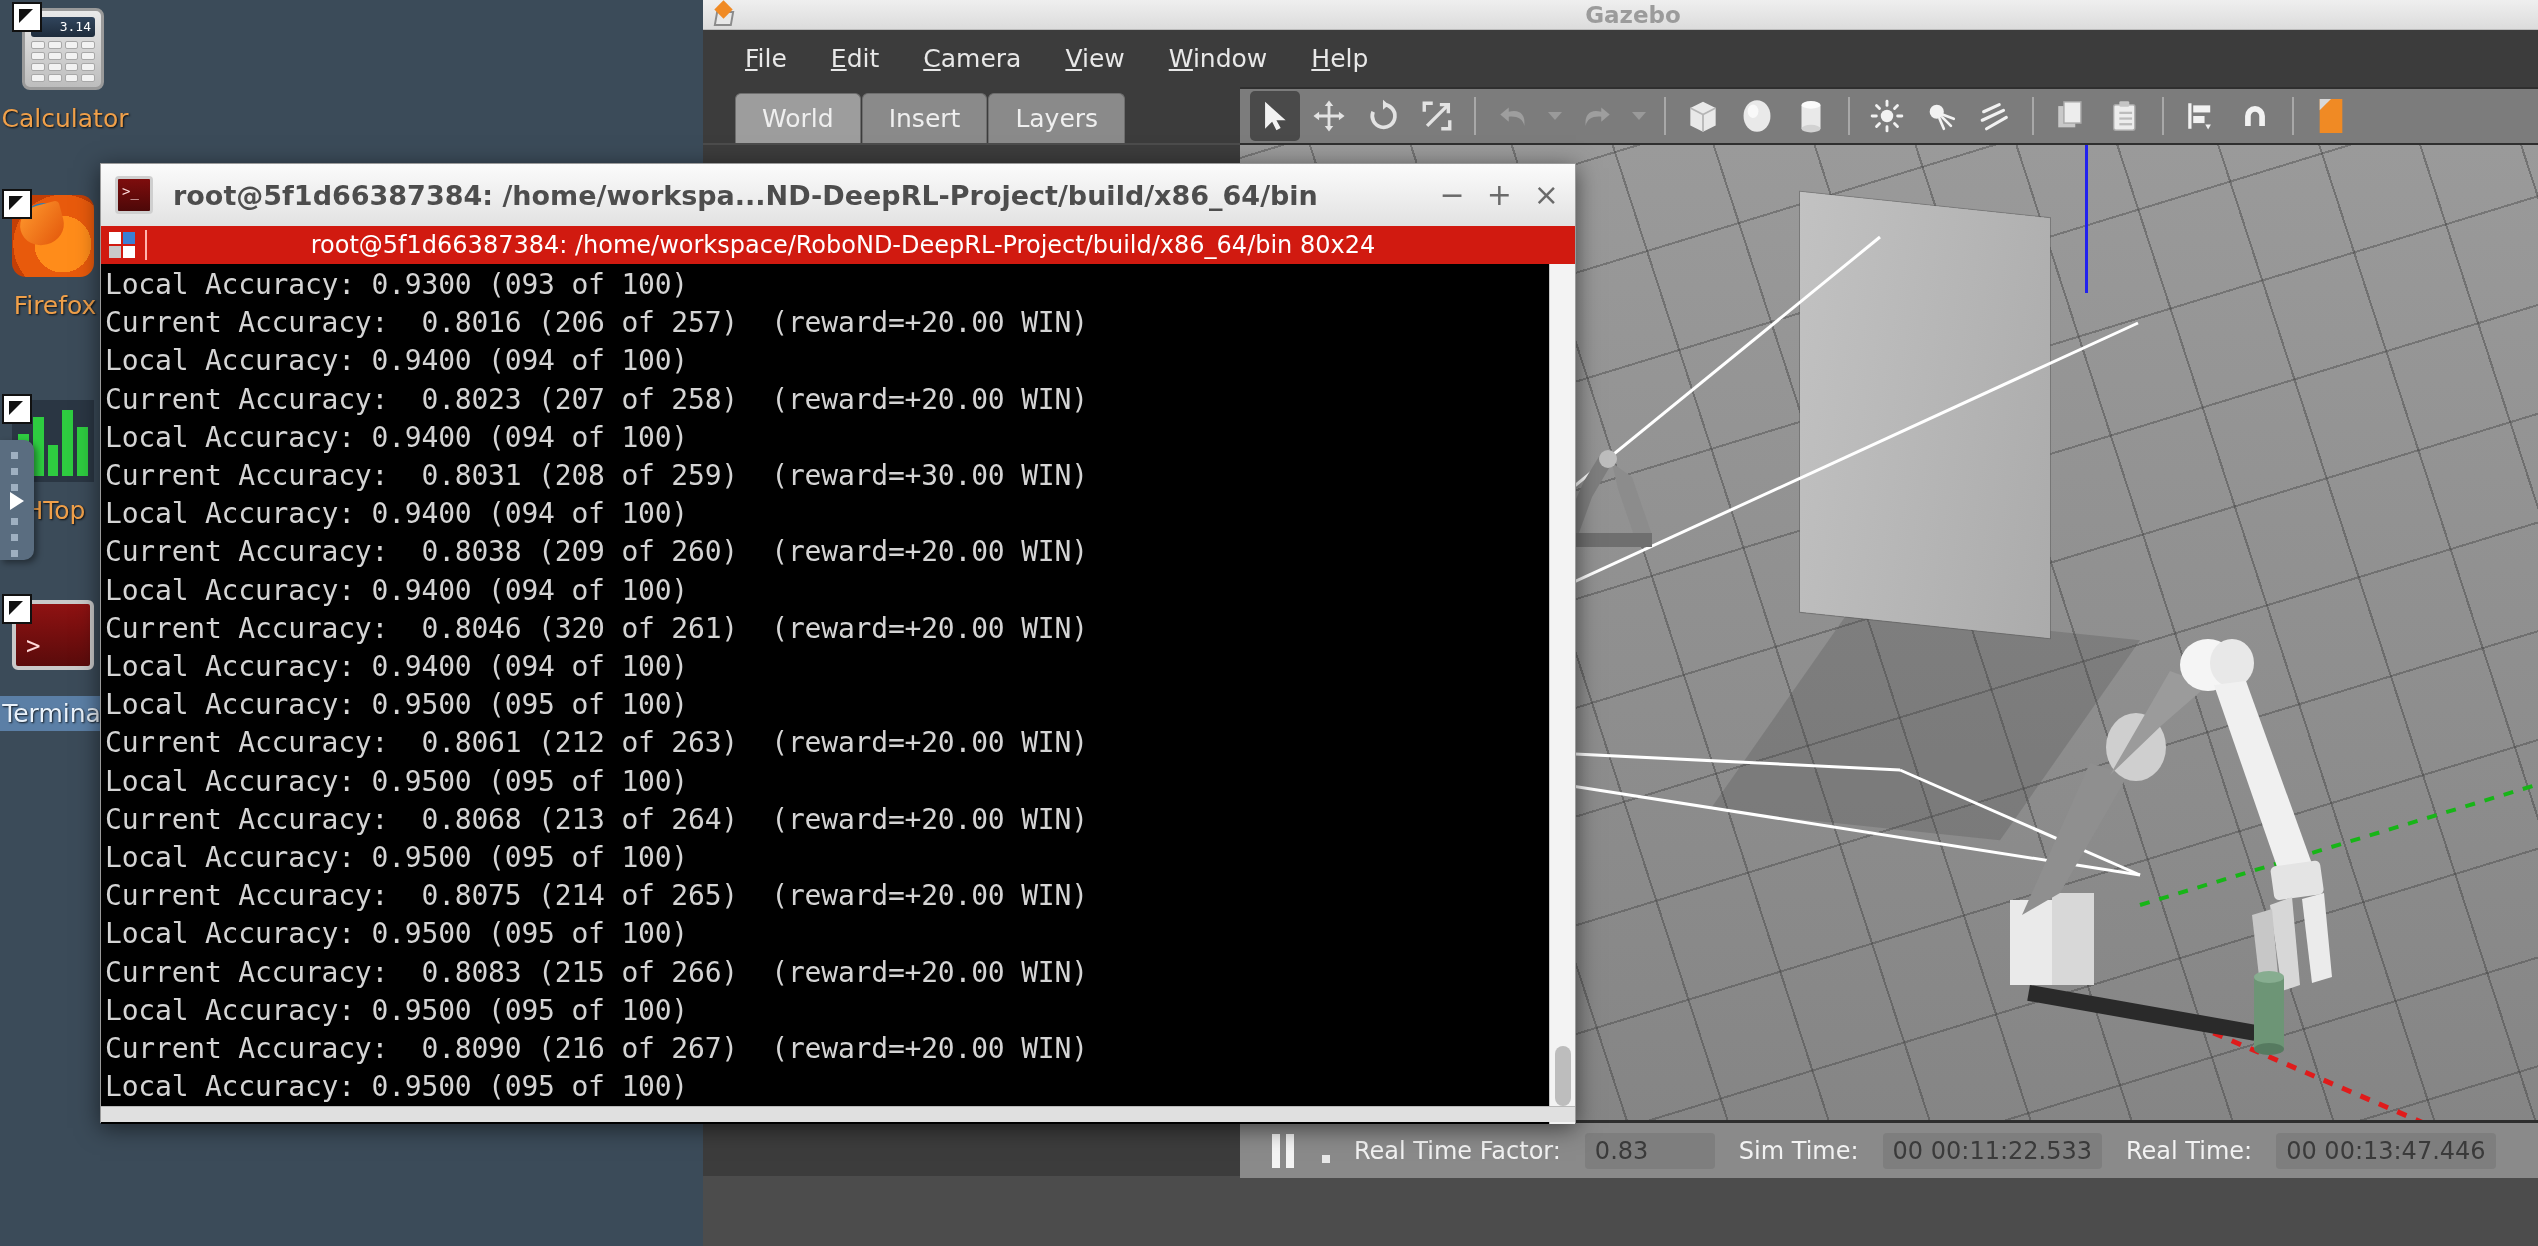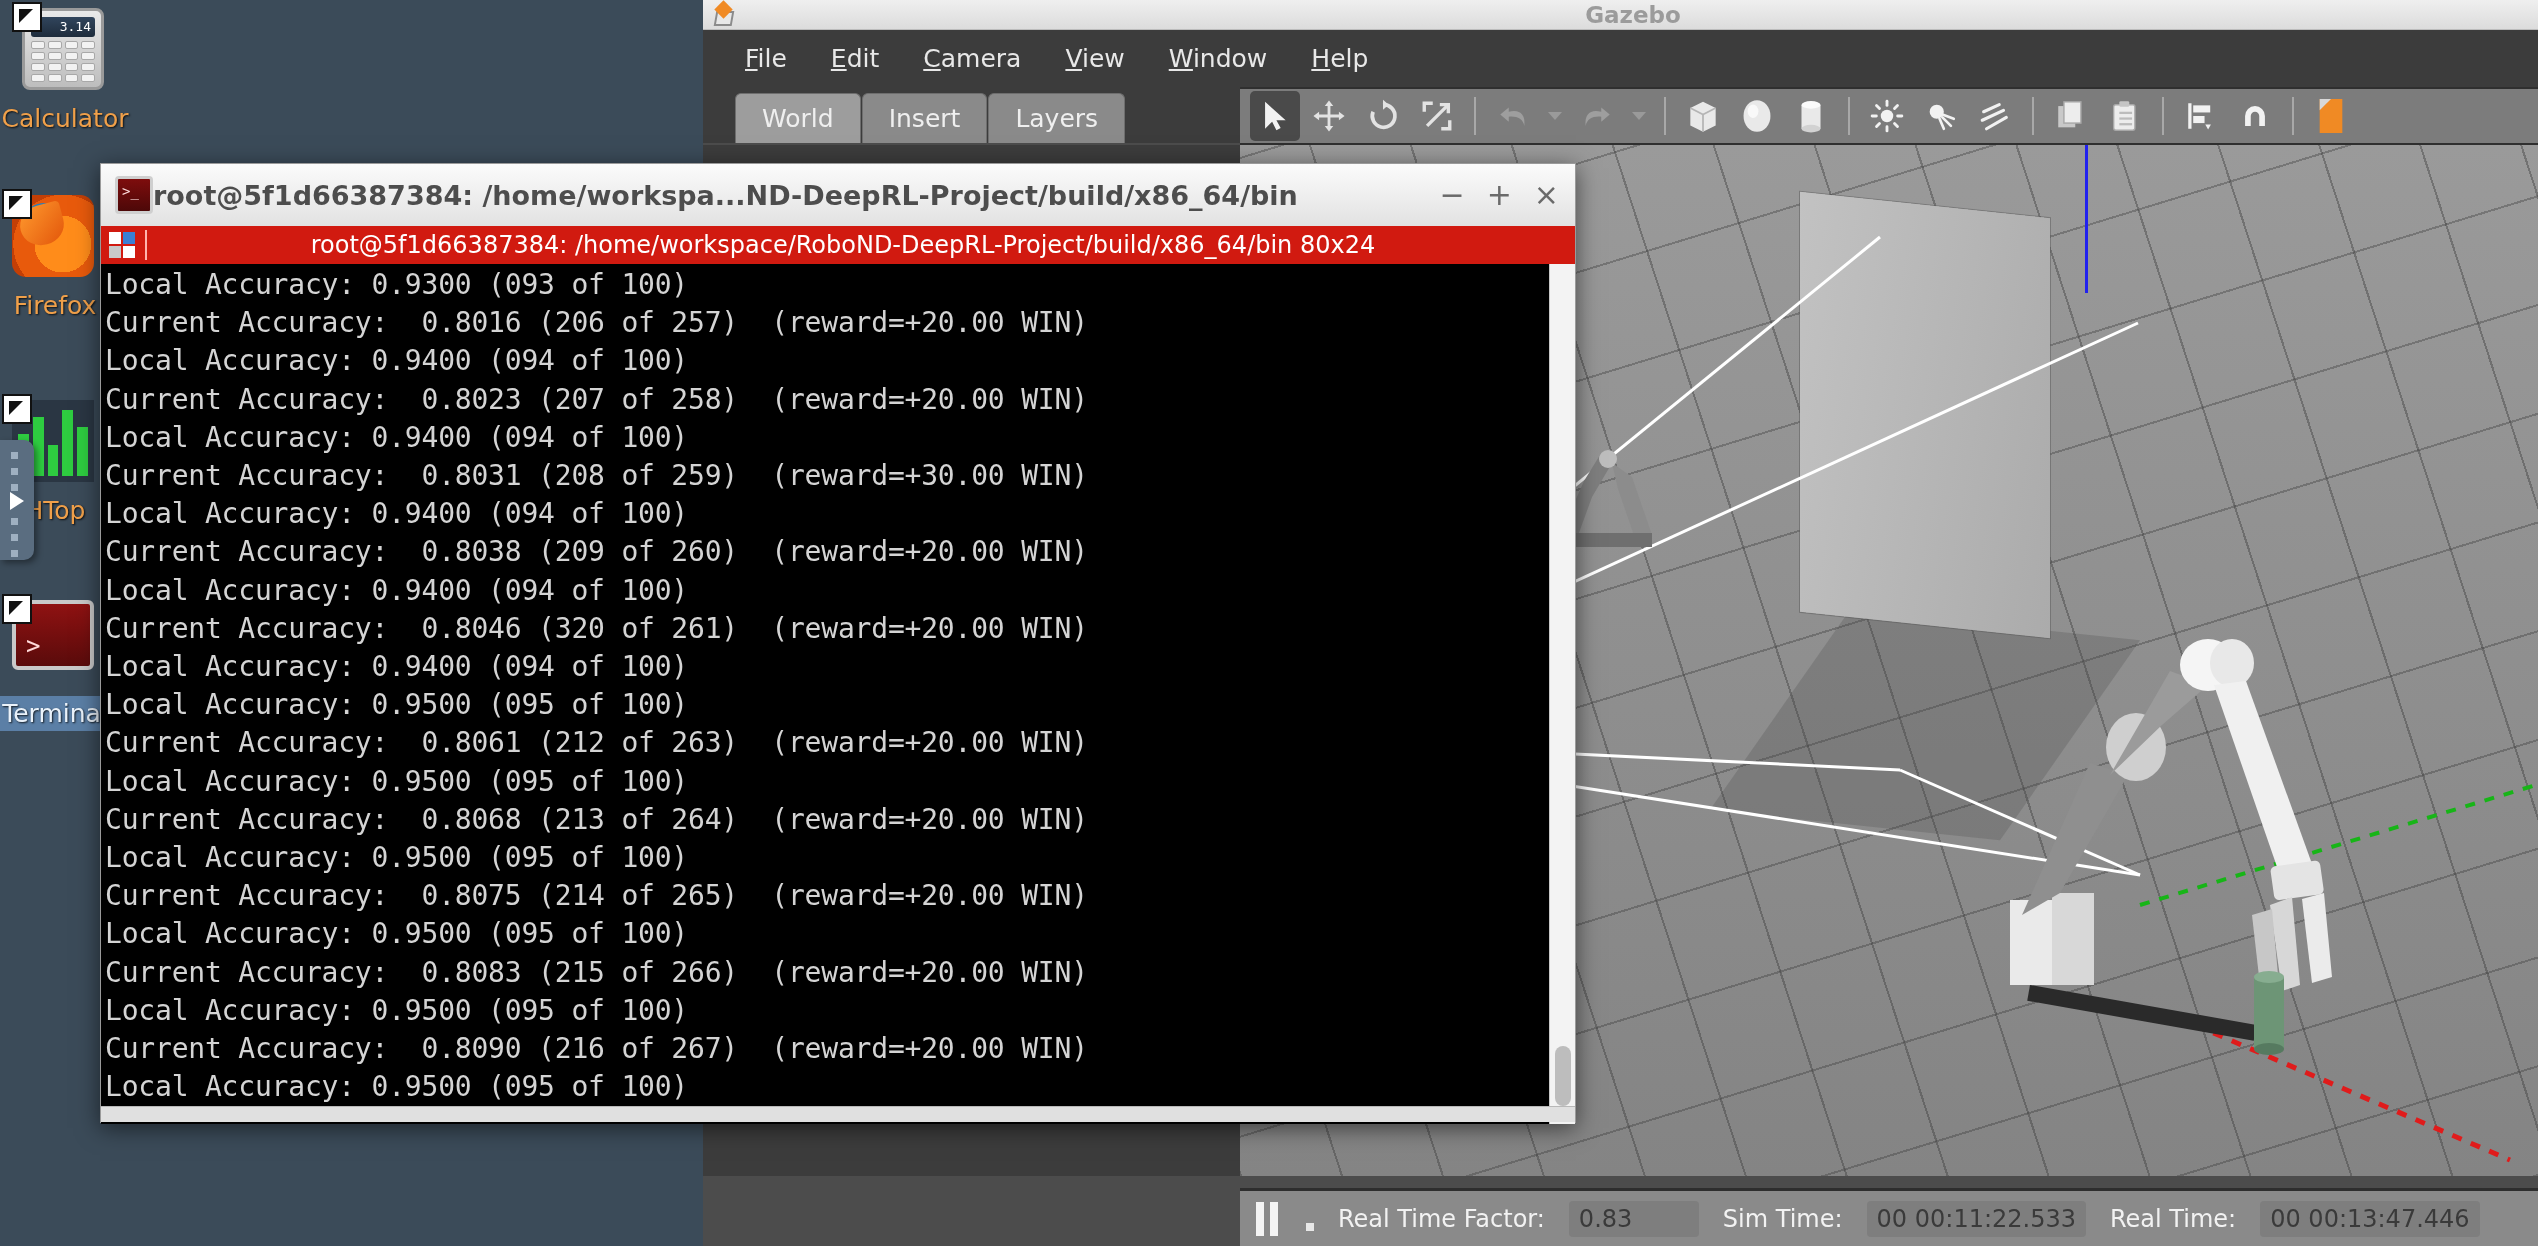"root@5f1d66387384: /home/workspa...ND-DeepRL-Project/build/x86_64/bin" #term-title { margin-left: none -> 20px }
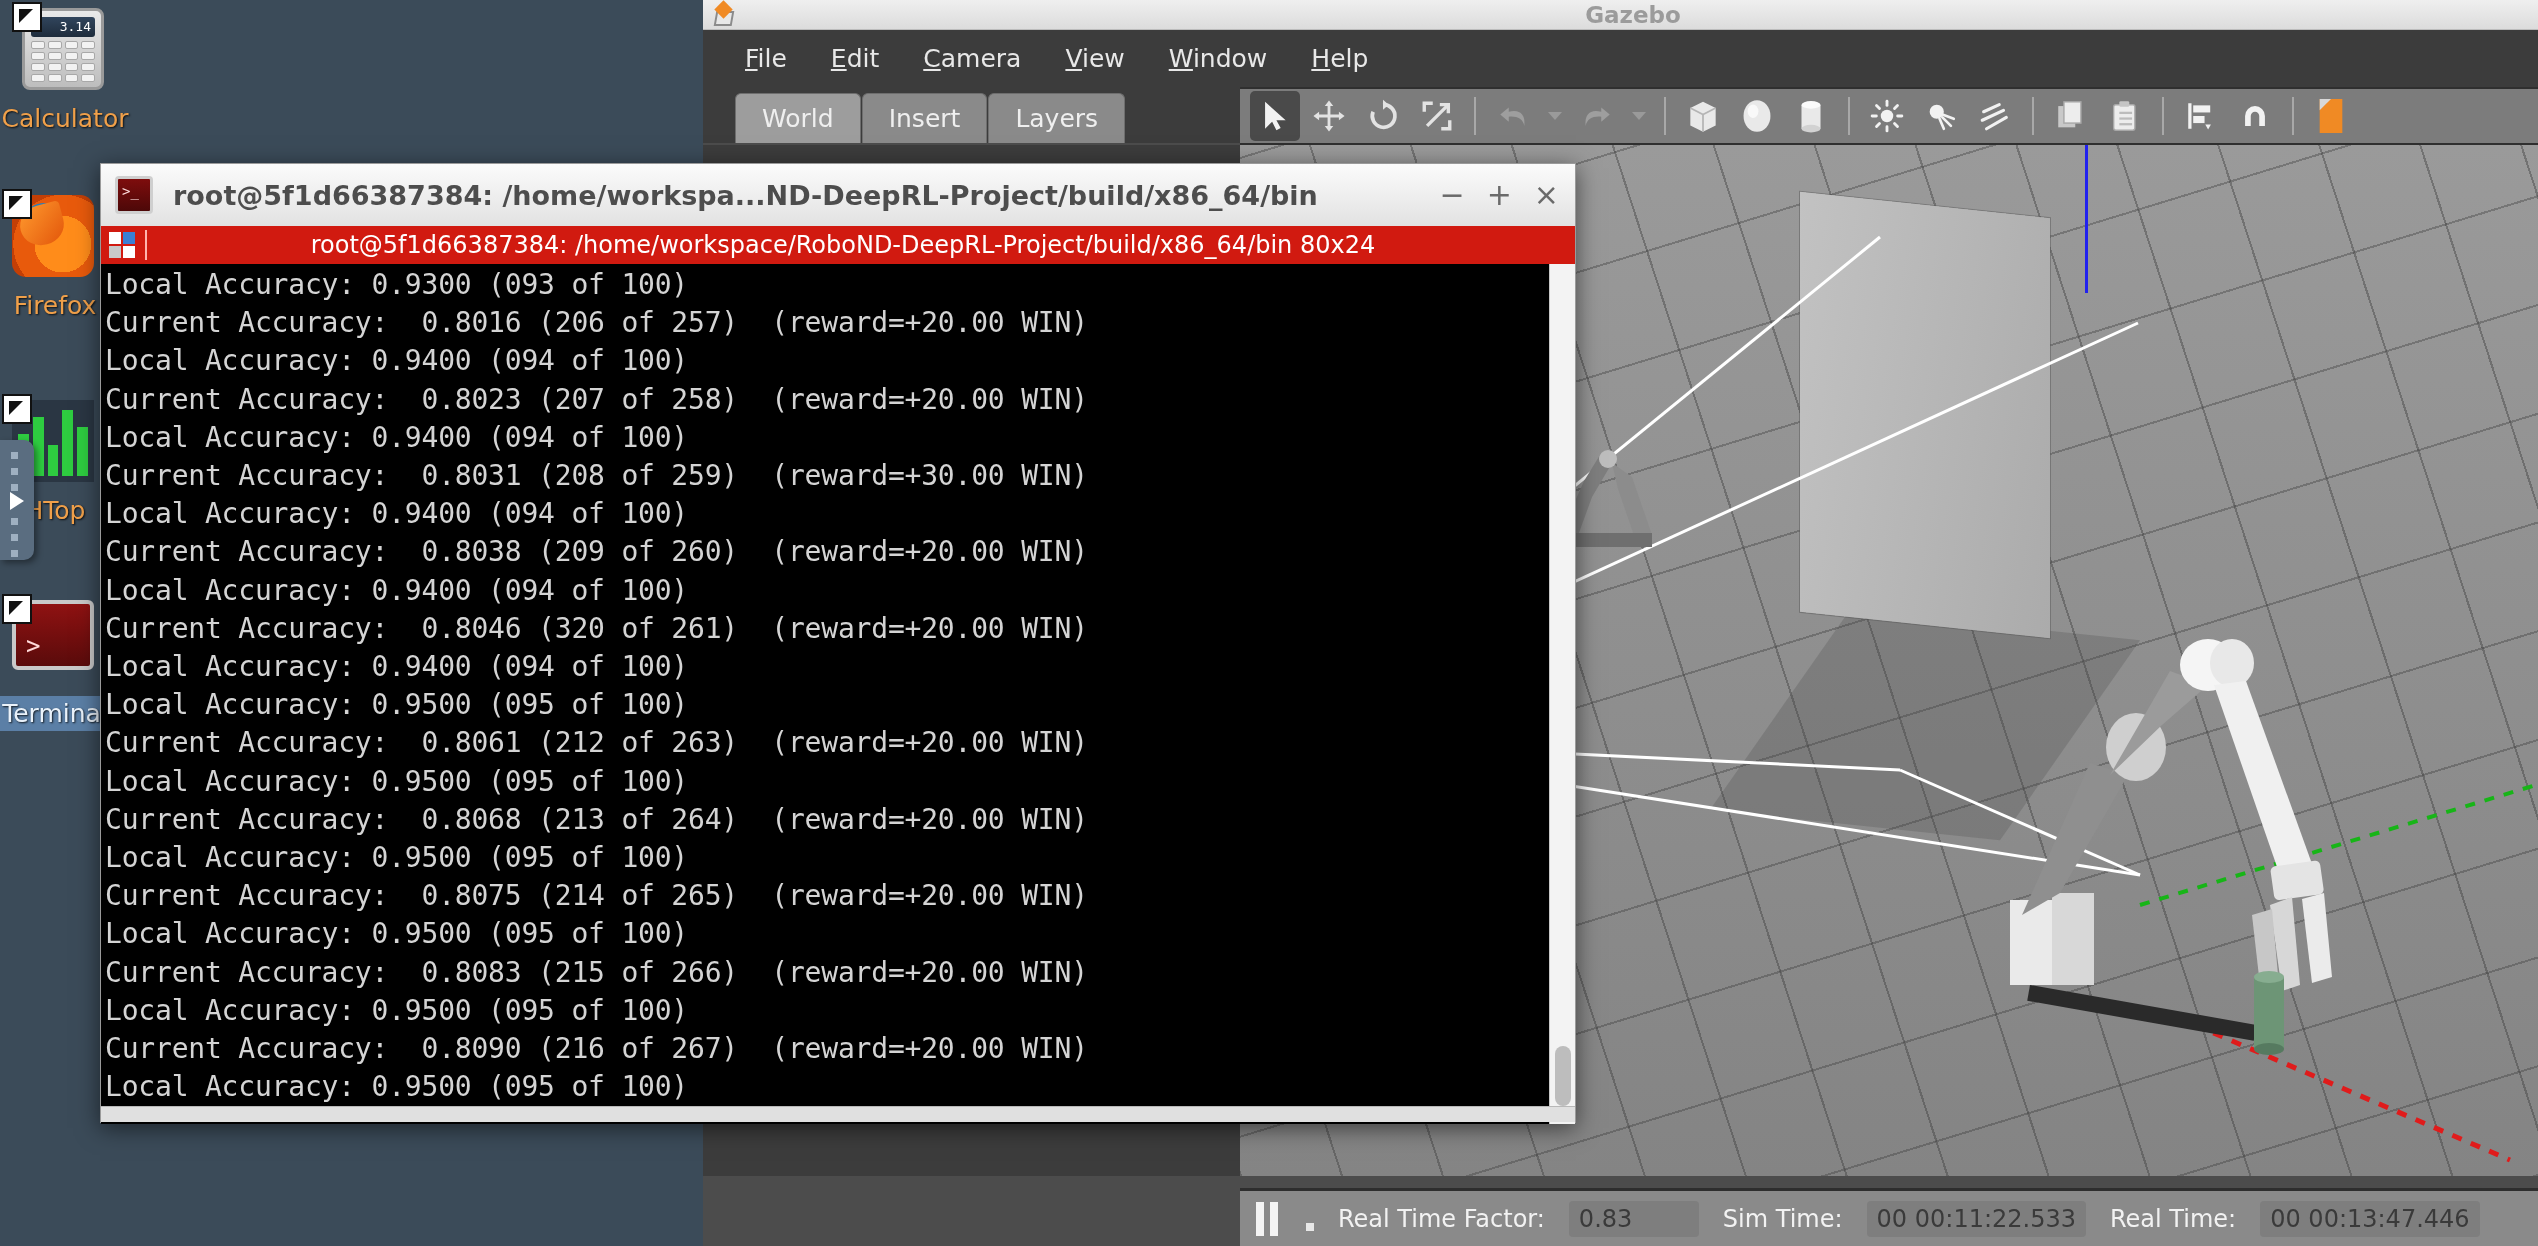"Real Time Factor:" #gz-status { padding-left: 16px -> 32px; top: 1188px -> 1120px }
